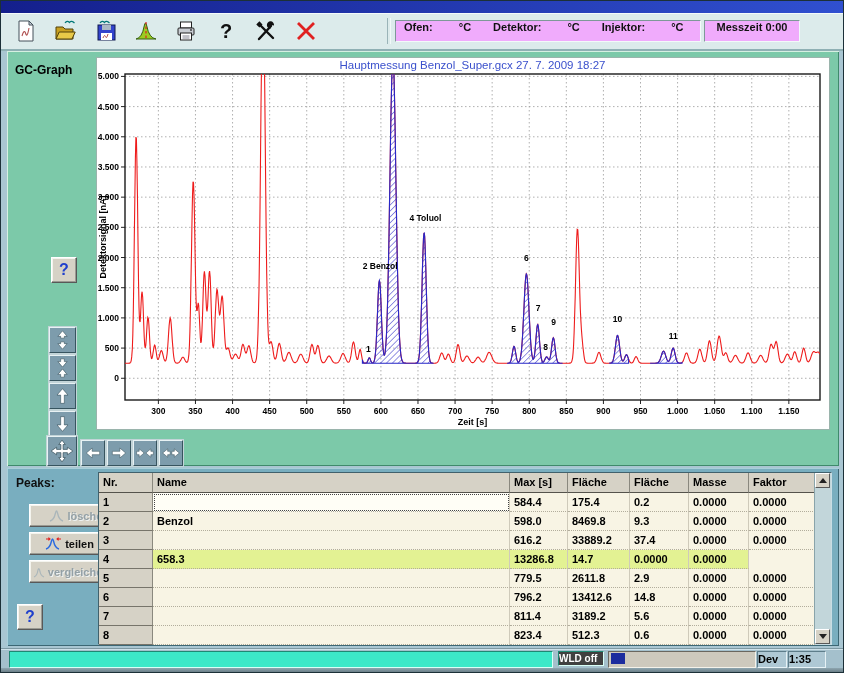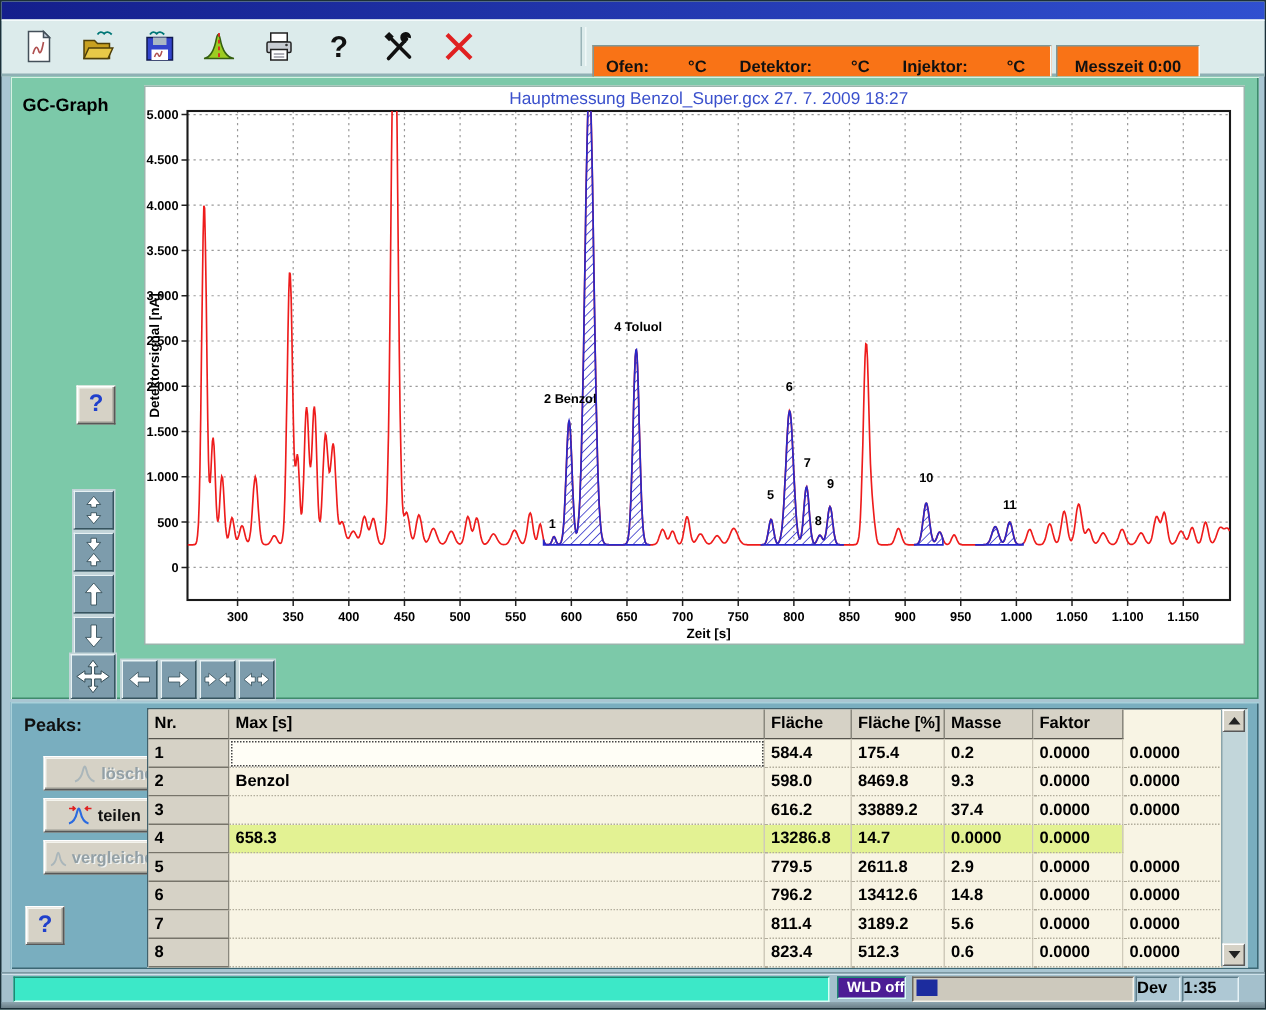"Ofen:" .field { align-items: flex-end -> flex-start; background: #f97316 -> #f0abfc; margin-top: 10px -> none }
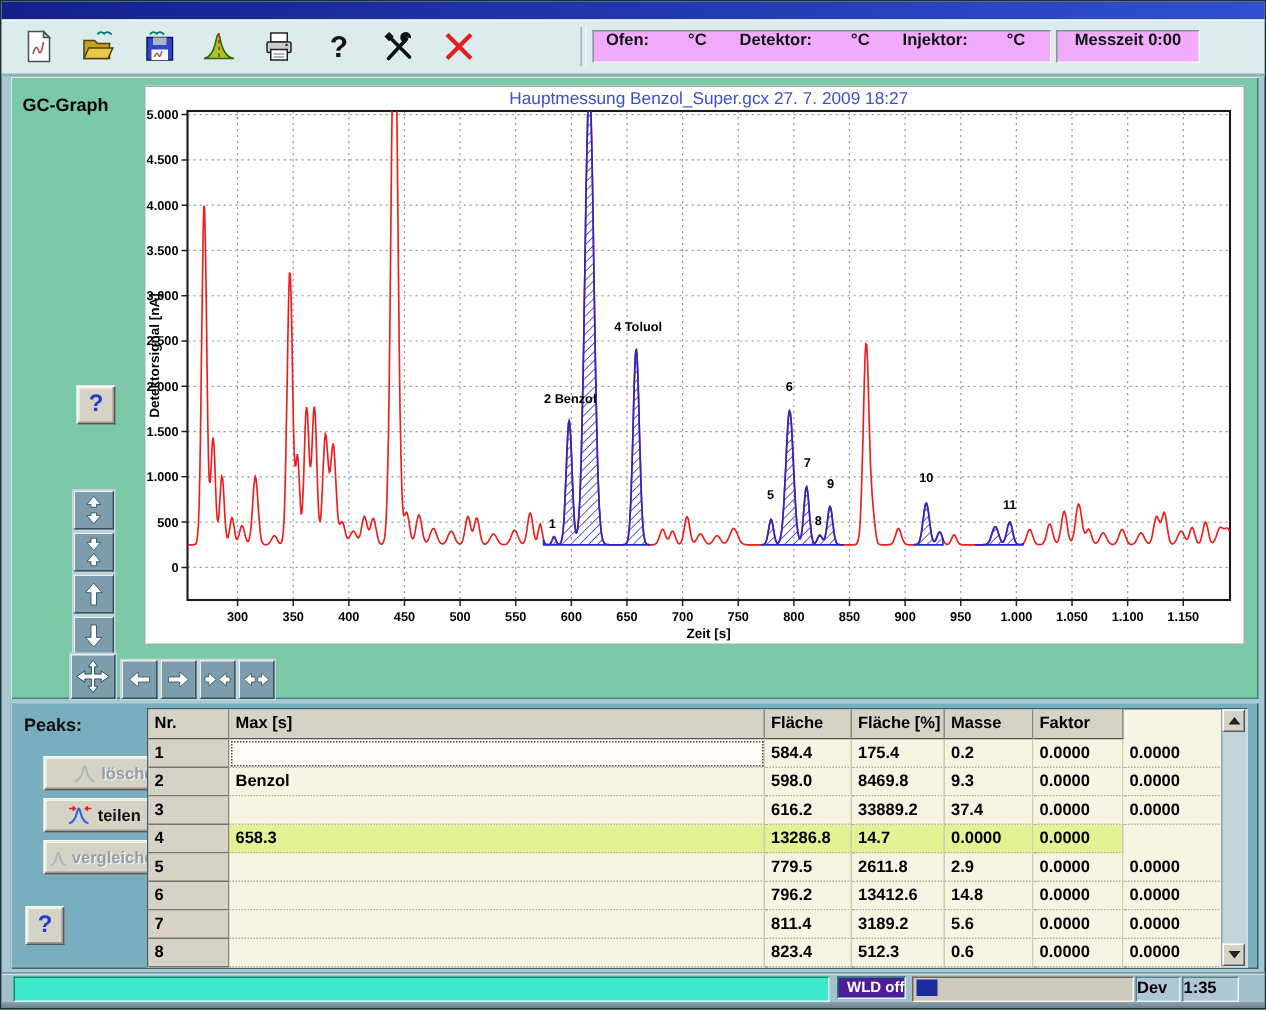"Name" div.hcell { html: none -> <div>Name</div> }
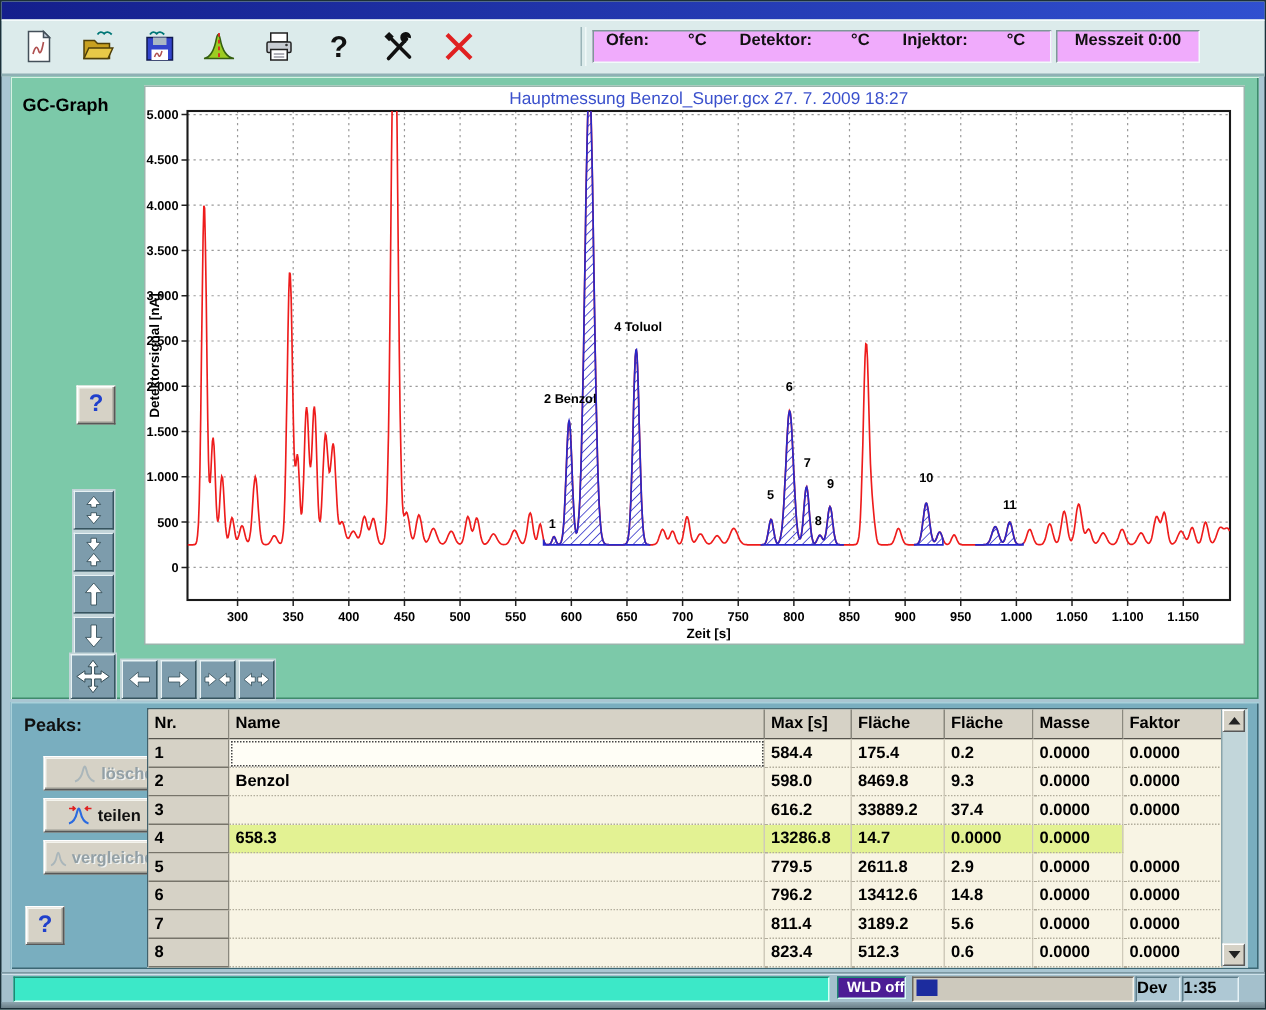"WLD off" .wldbtn { background: #4c1d95 -> #404040; text-align: right -> left }
